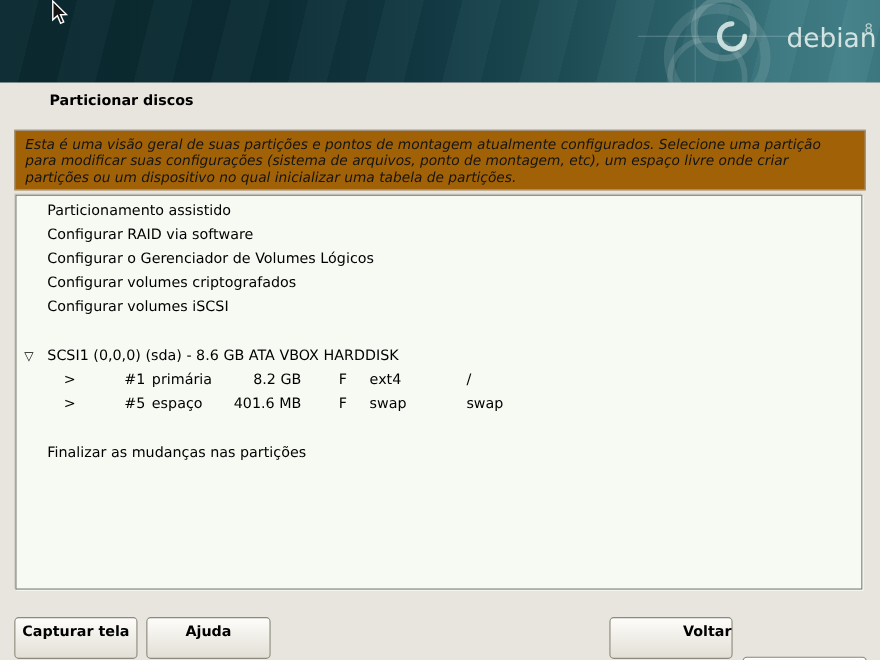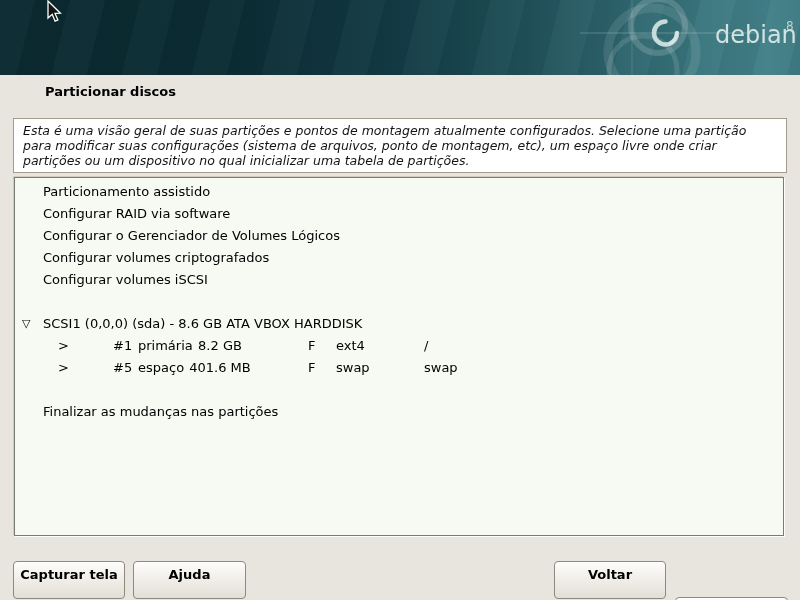"Esta é uma visão geral" .desc-box { background: #ffffff -> #a16207 }
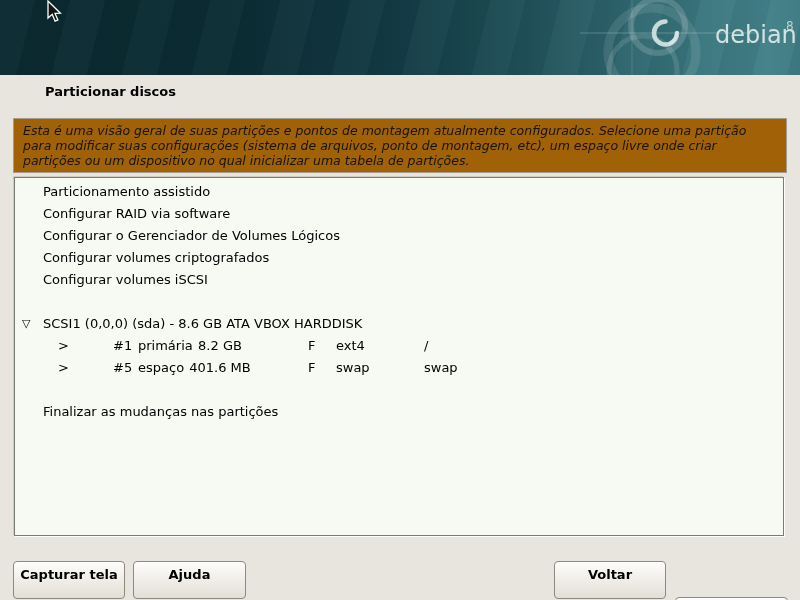"8.2 GB" .c-size { text-align: center -> right }
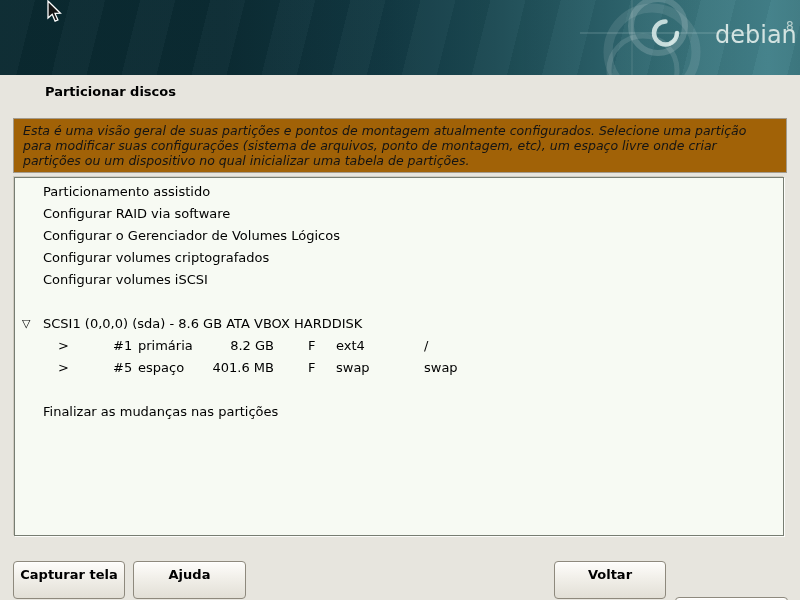"Voltar" .btn-back { text-align: none -> right }
